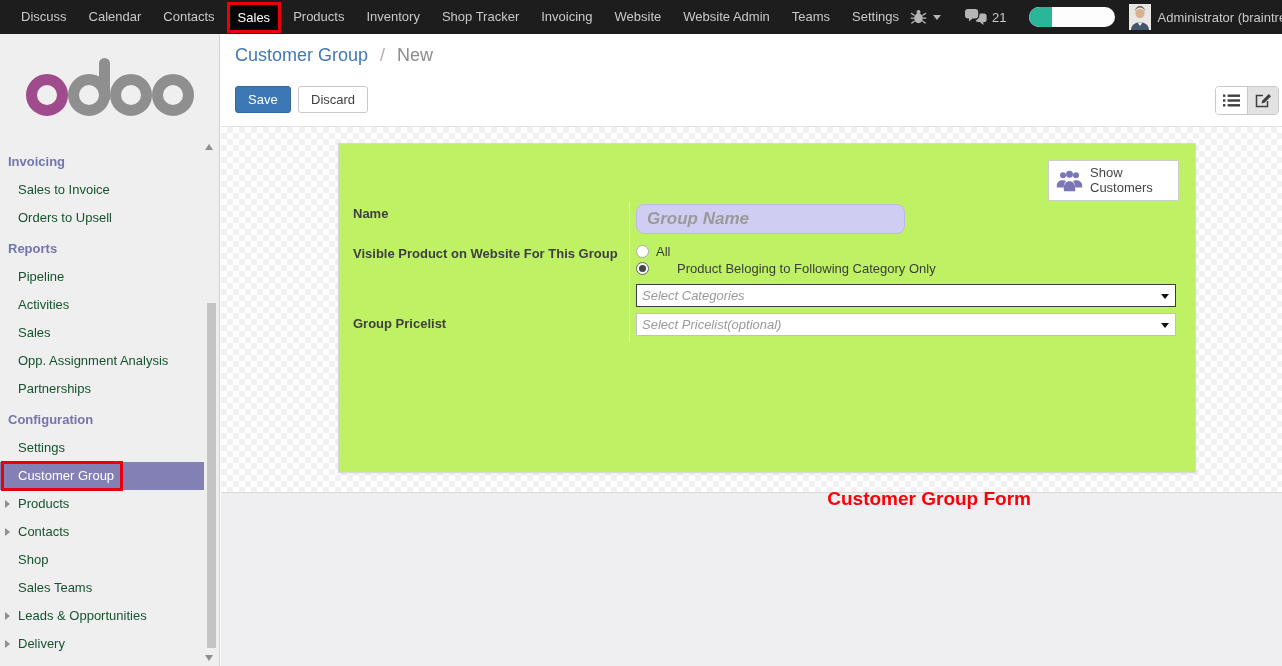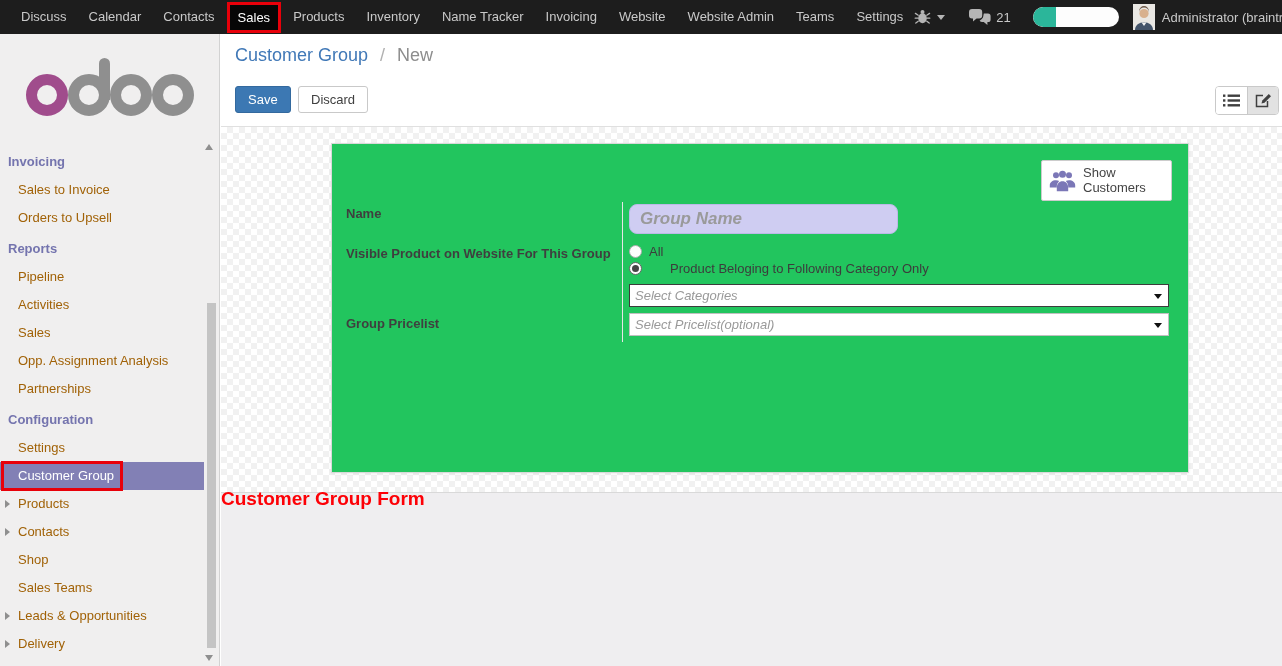"Name Tracker" span.nav-item { text: Name -> Shop }
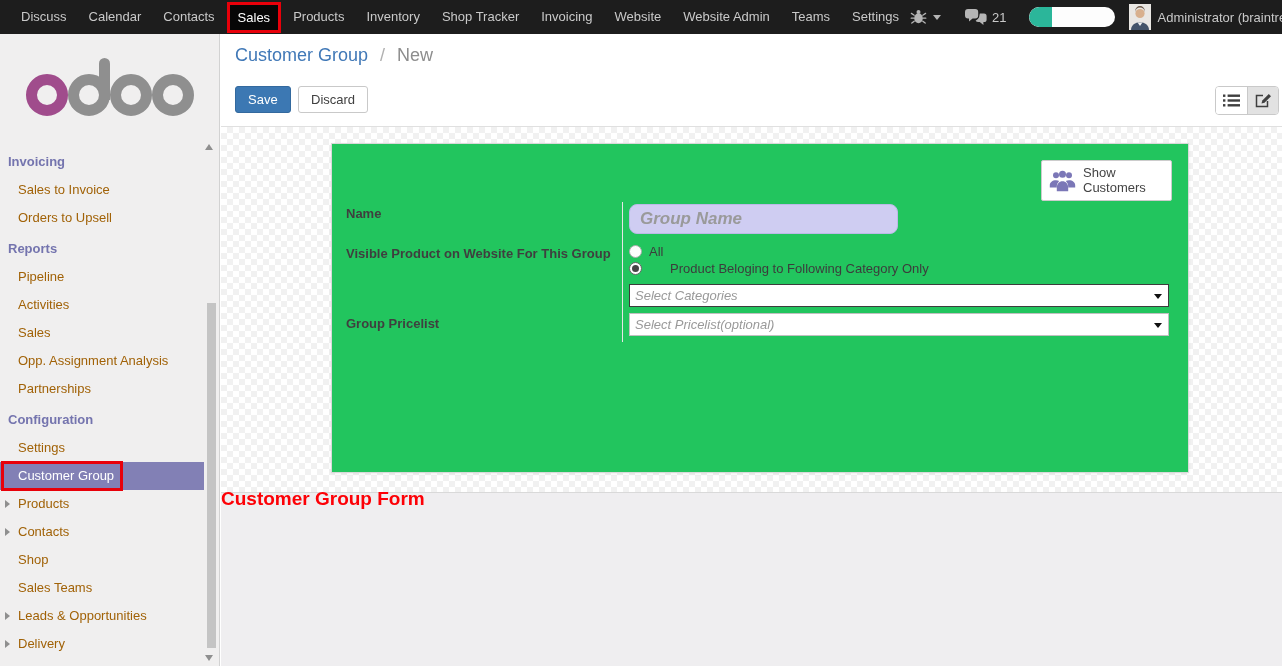"Show Customers" .form-card { background: #22c55e -> #bef264; left: 331px -> 338px }
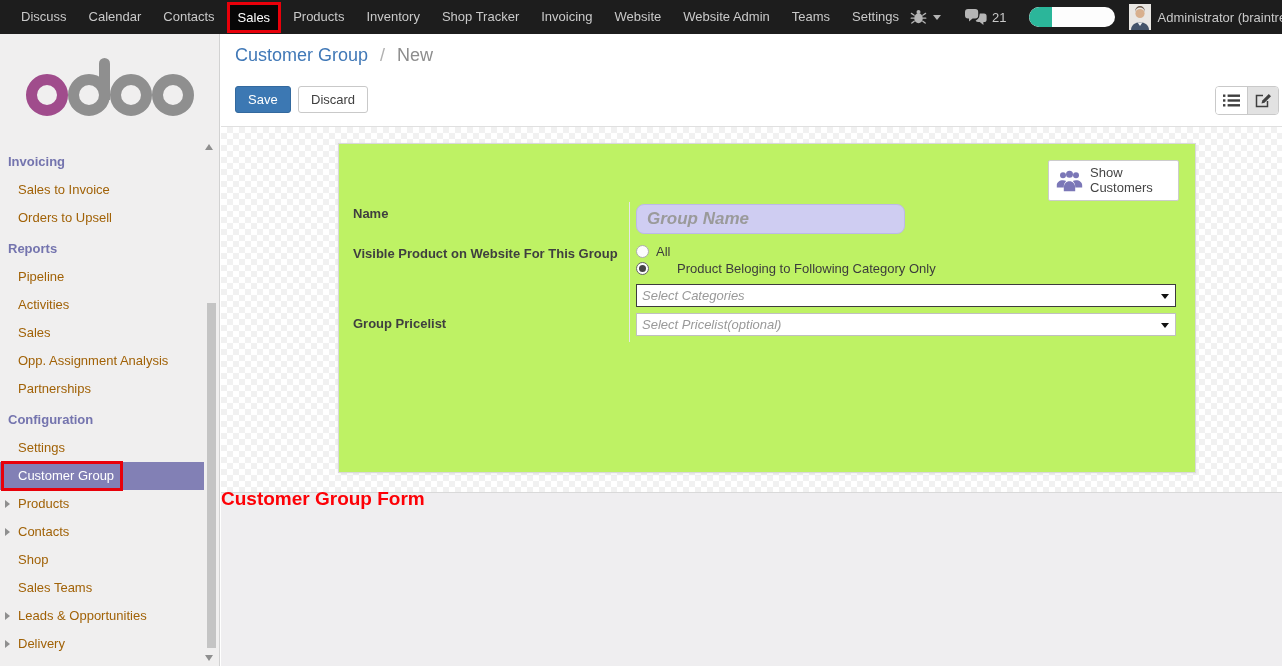"Sales to Invoice" .side-item { color: #a16207 -> #14532d }
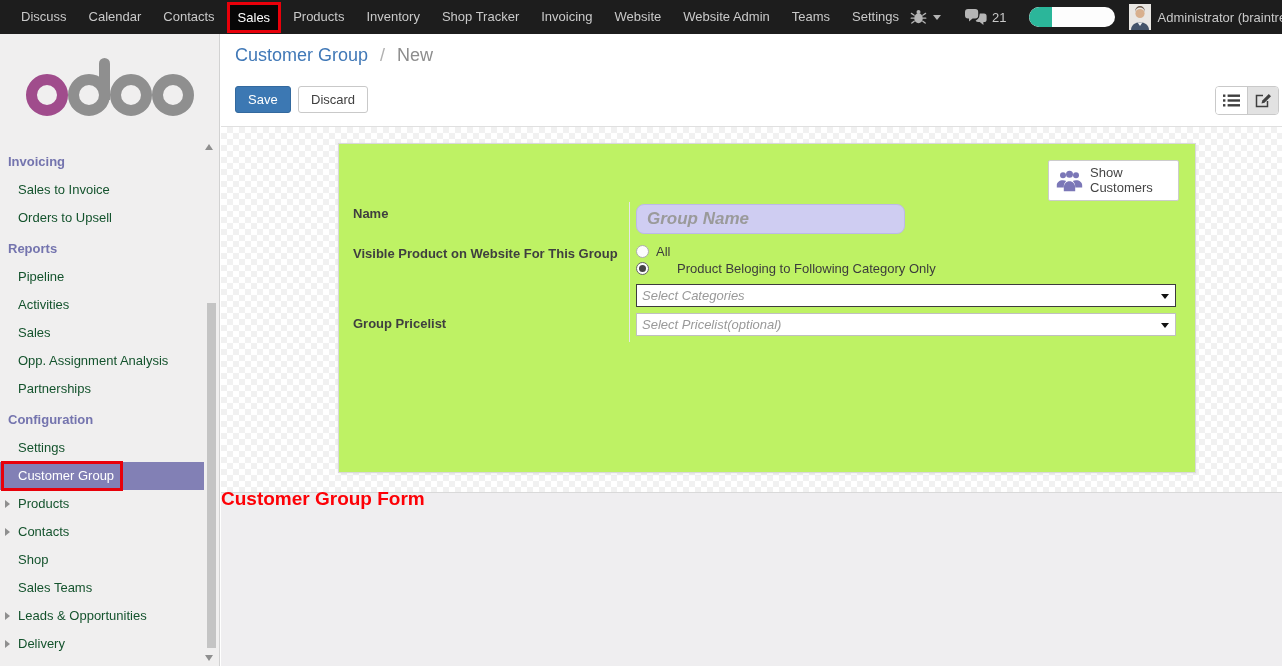"Customer Group Form" .caption { text-align: left -> right }
